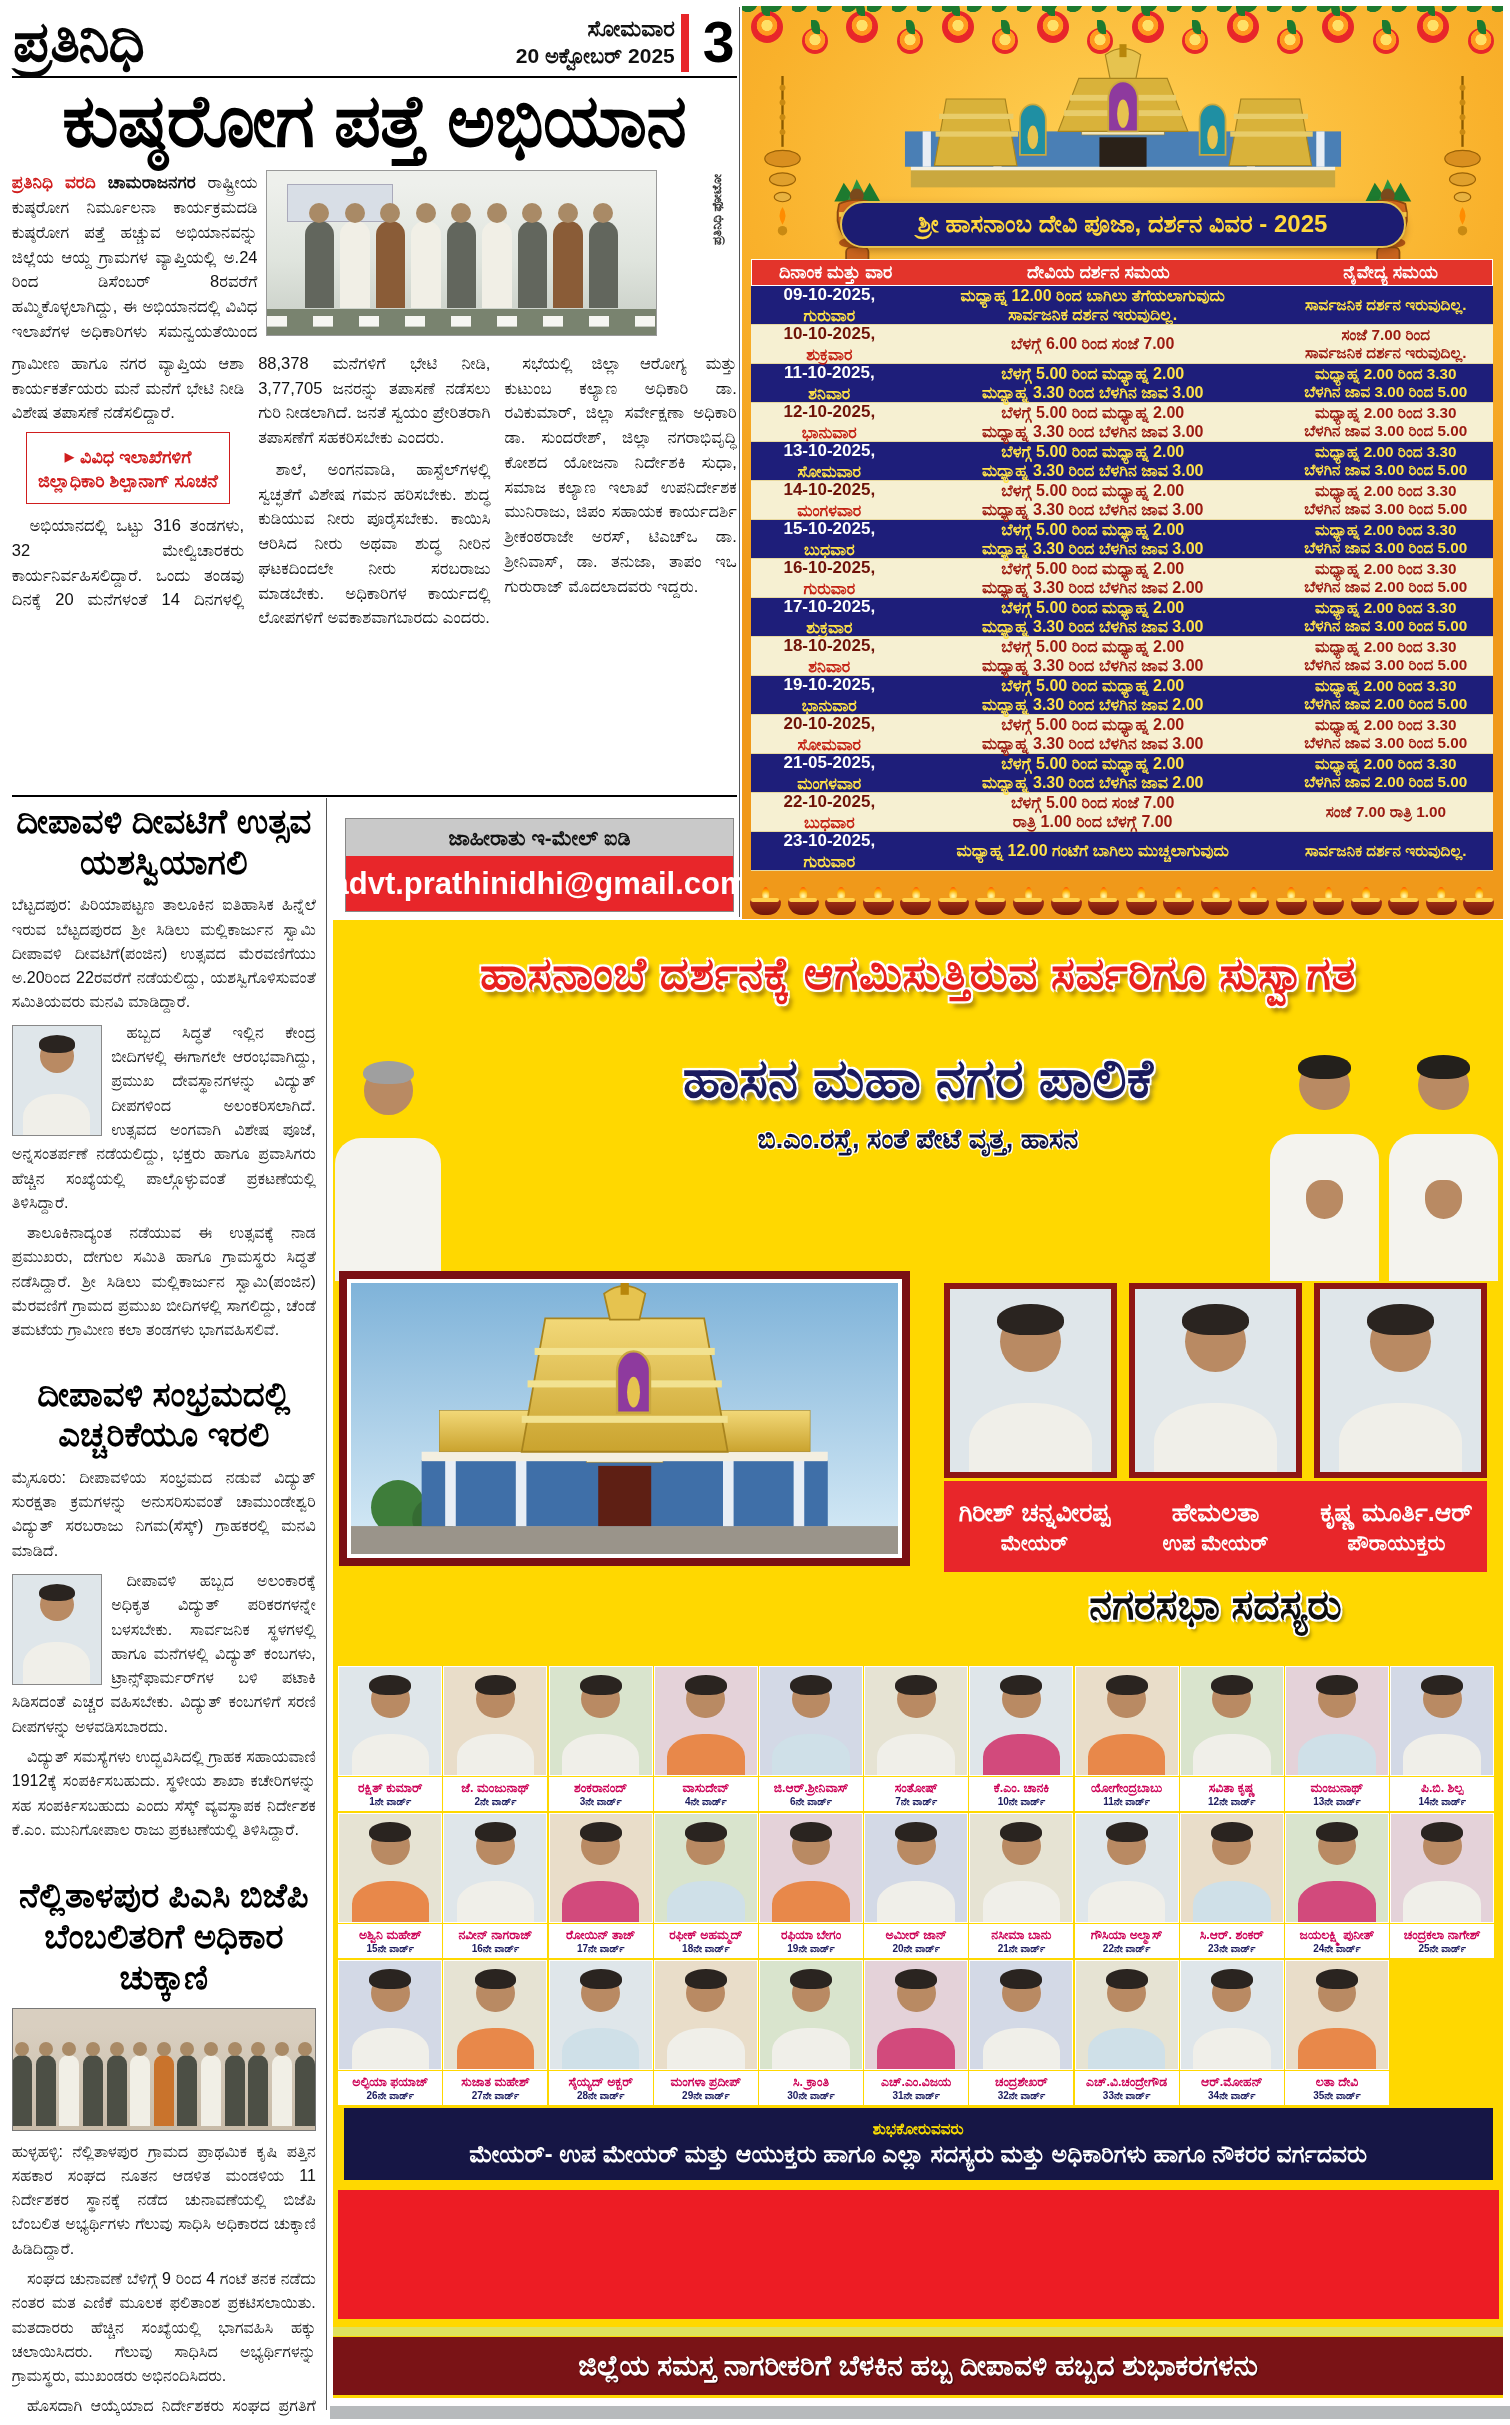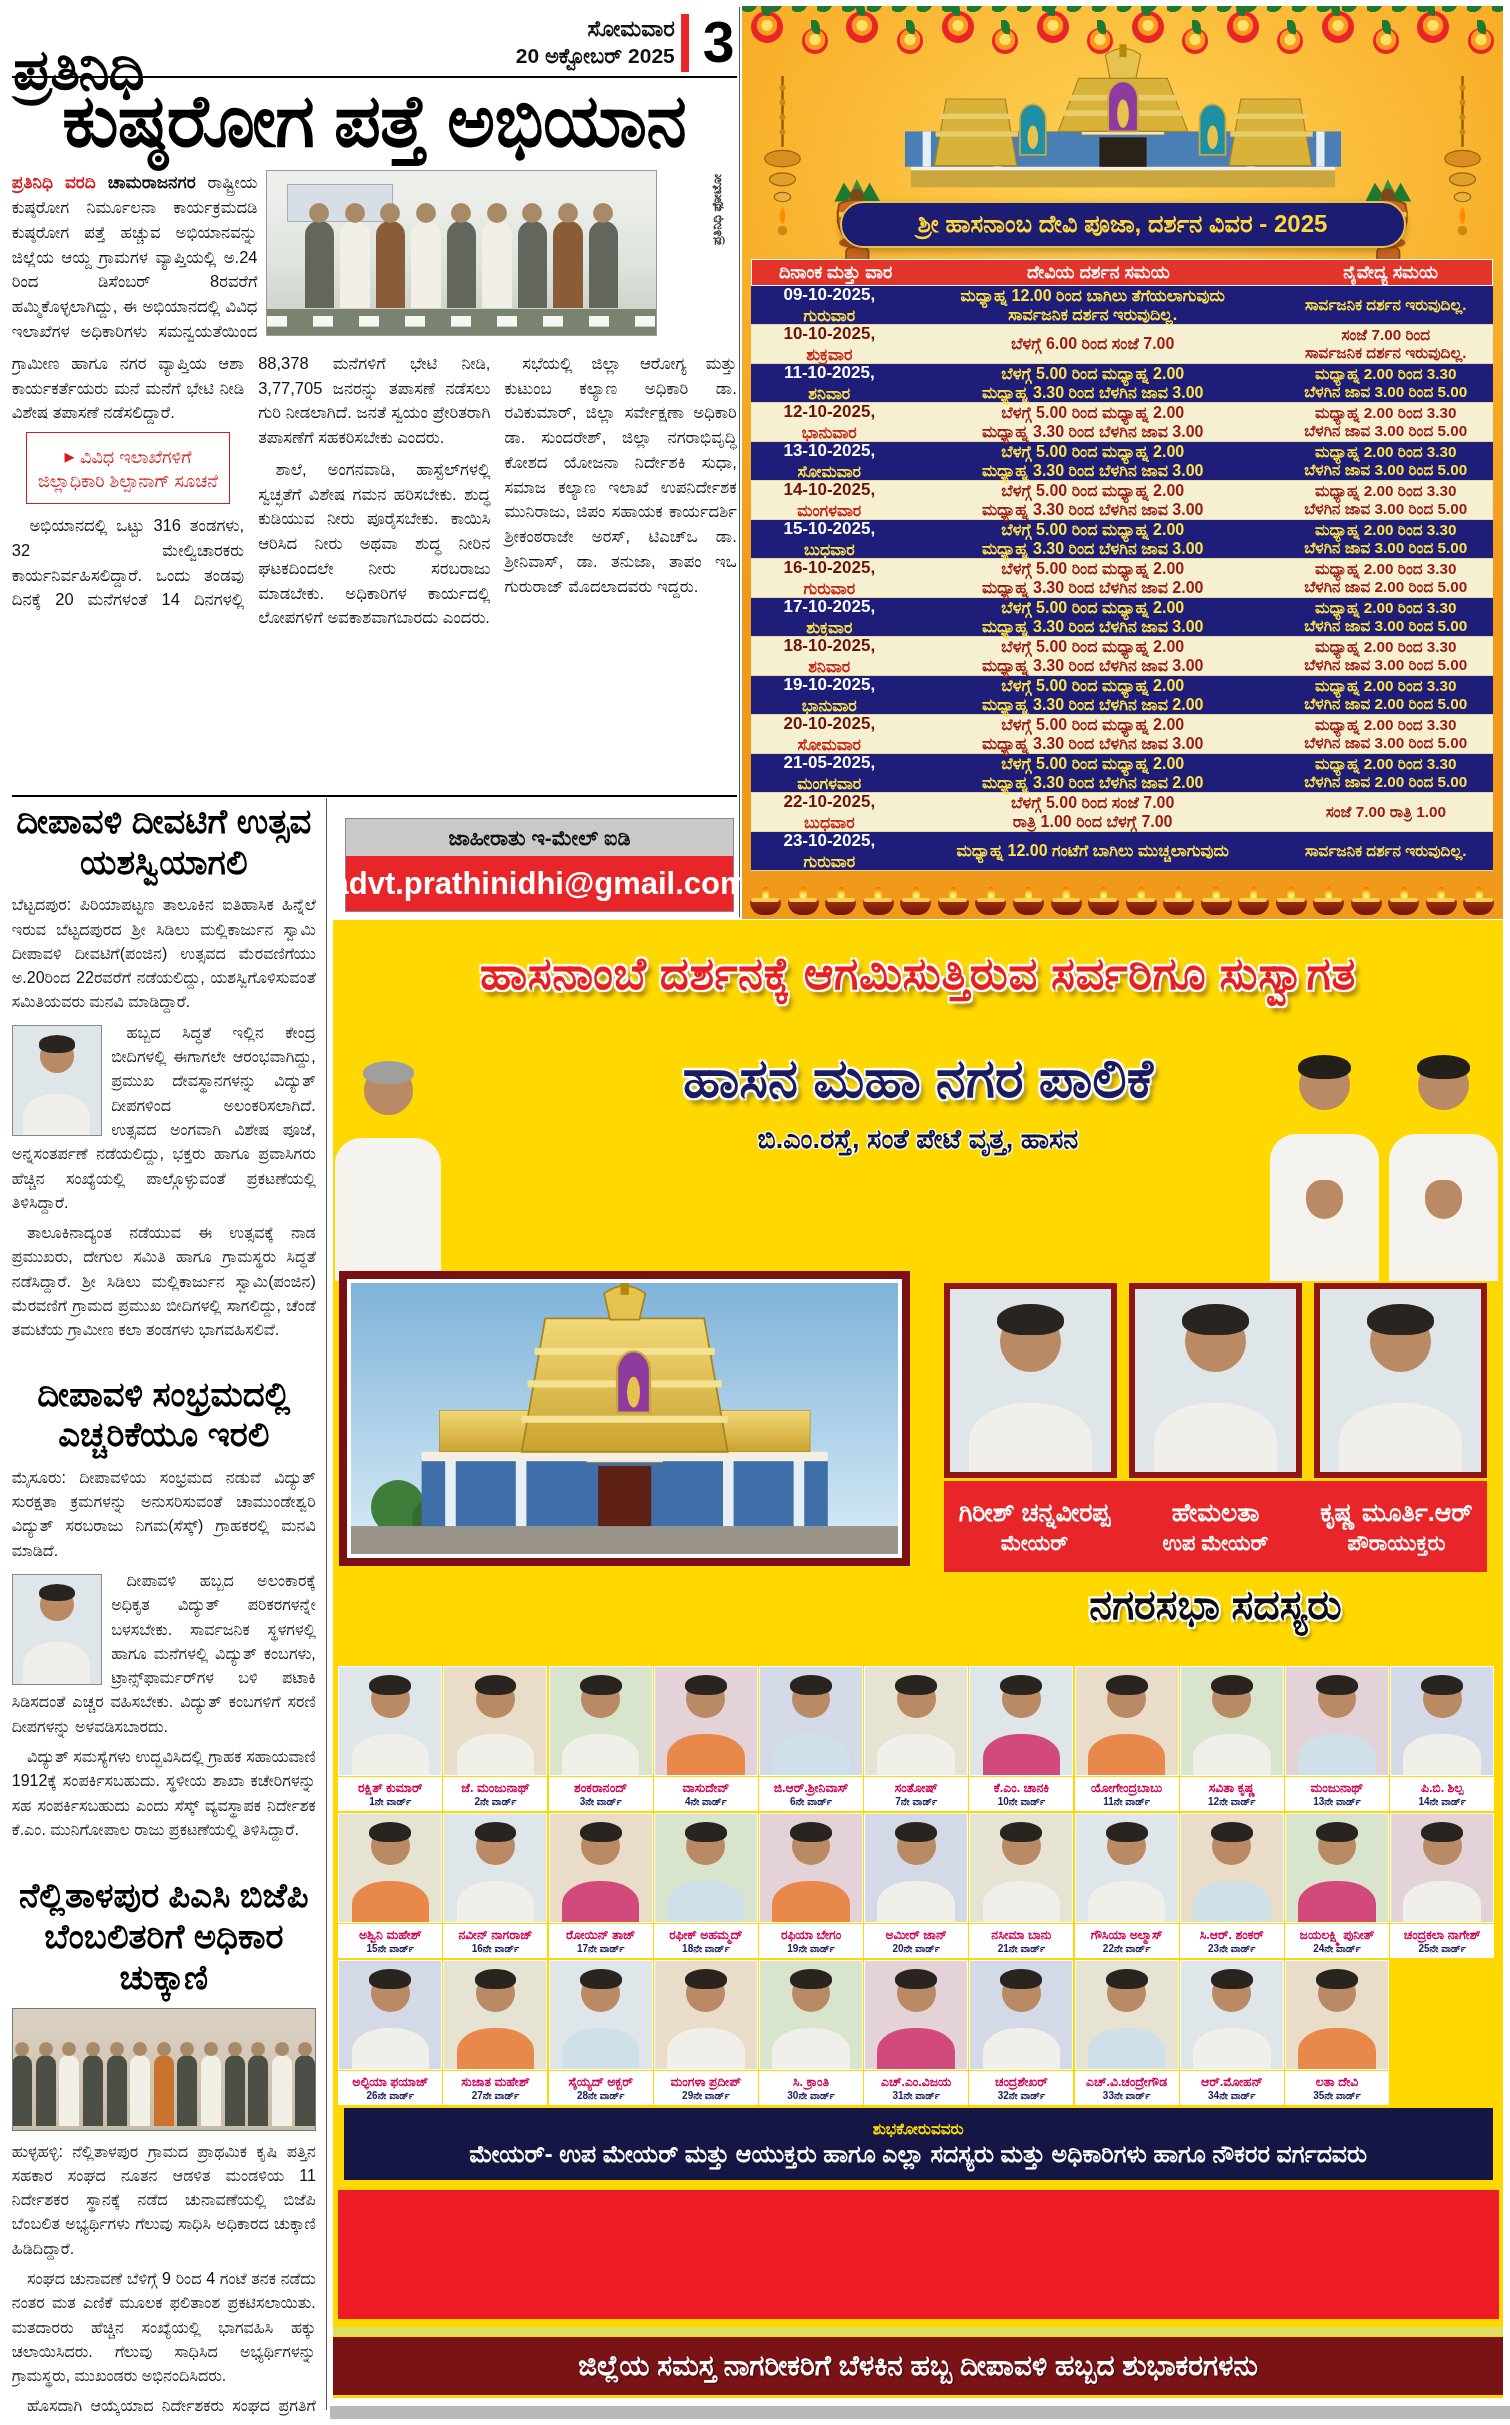"ಪ್ರತಿನಿಧಿ" .masthead { margin-top: 28px -> none }
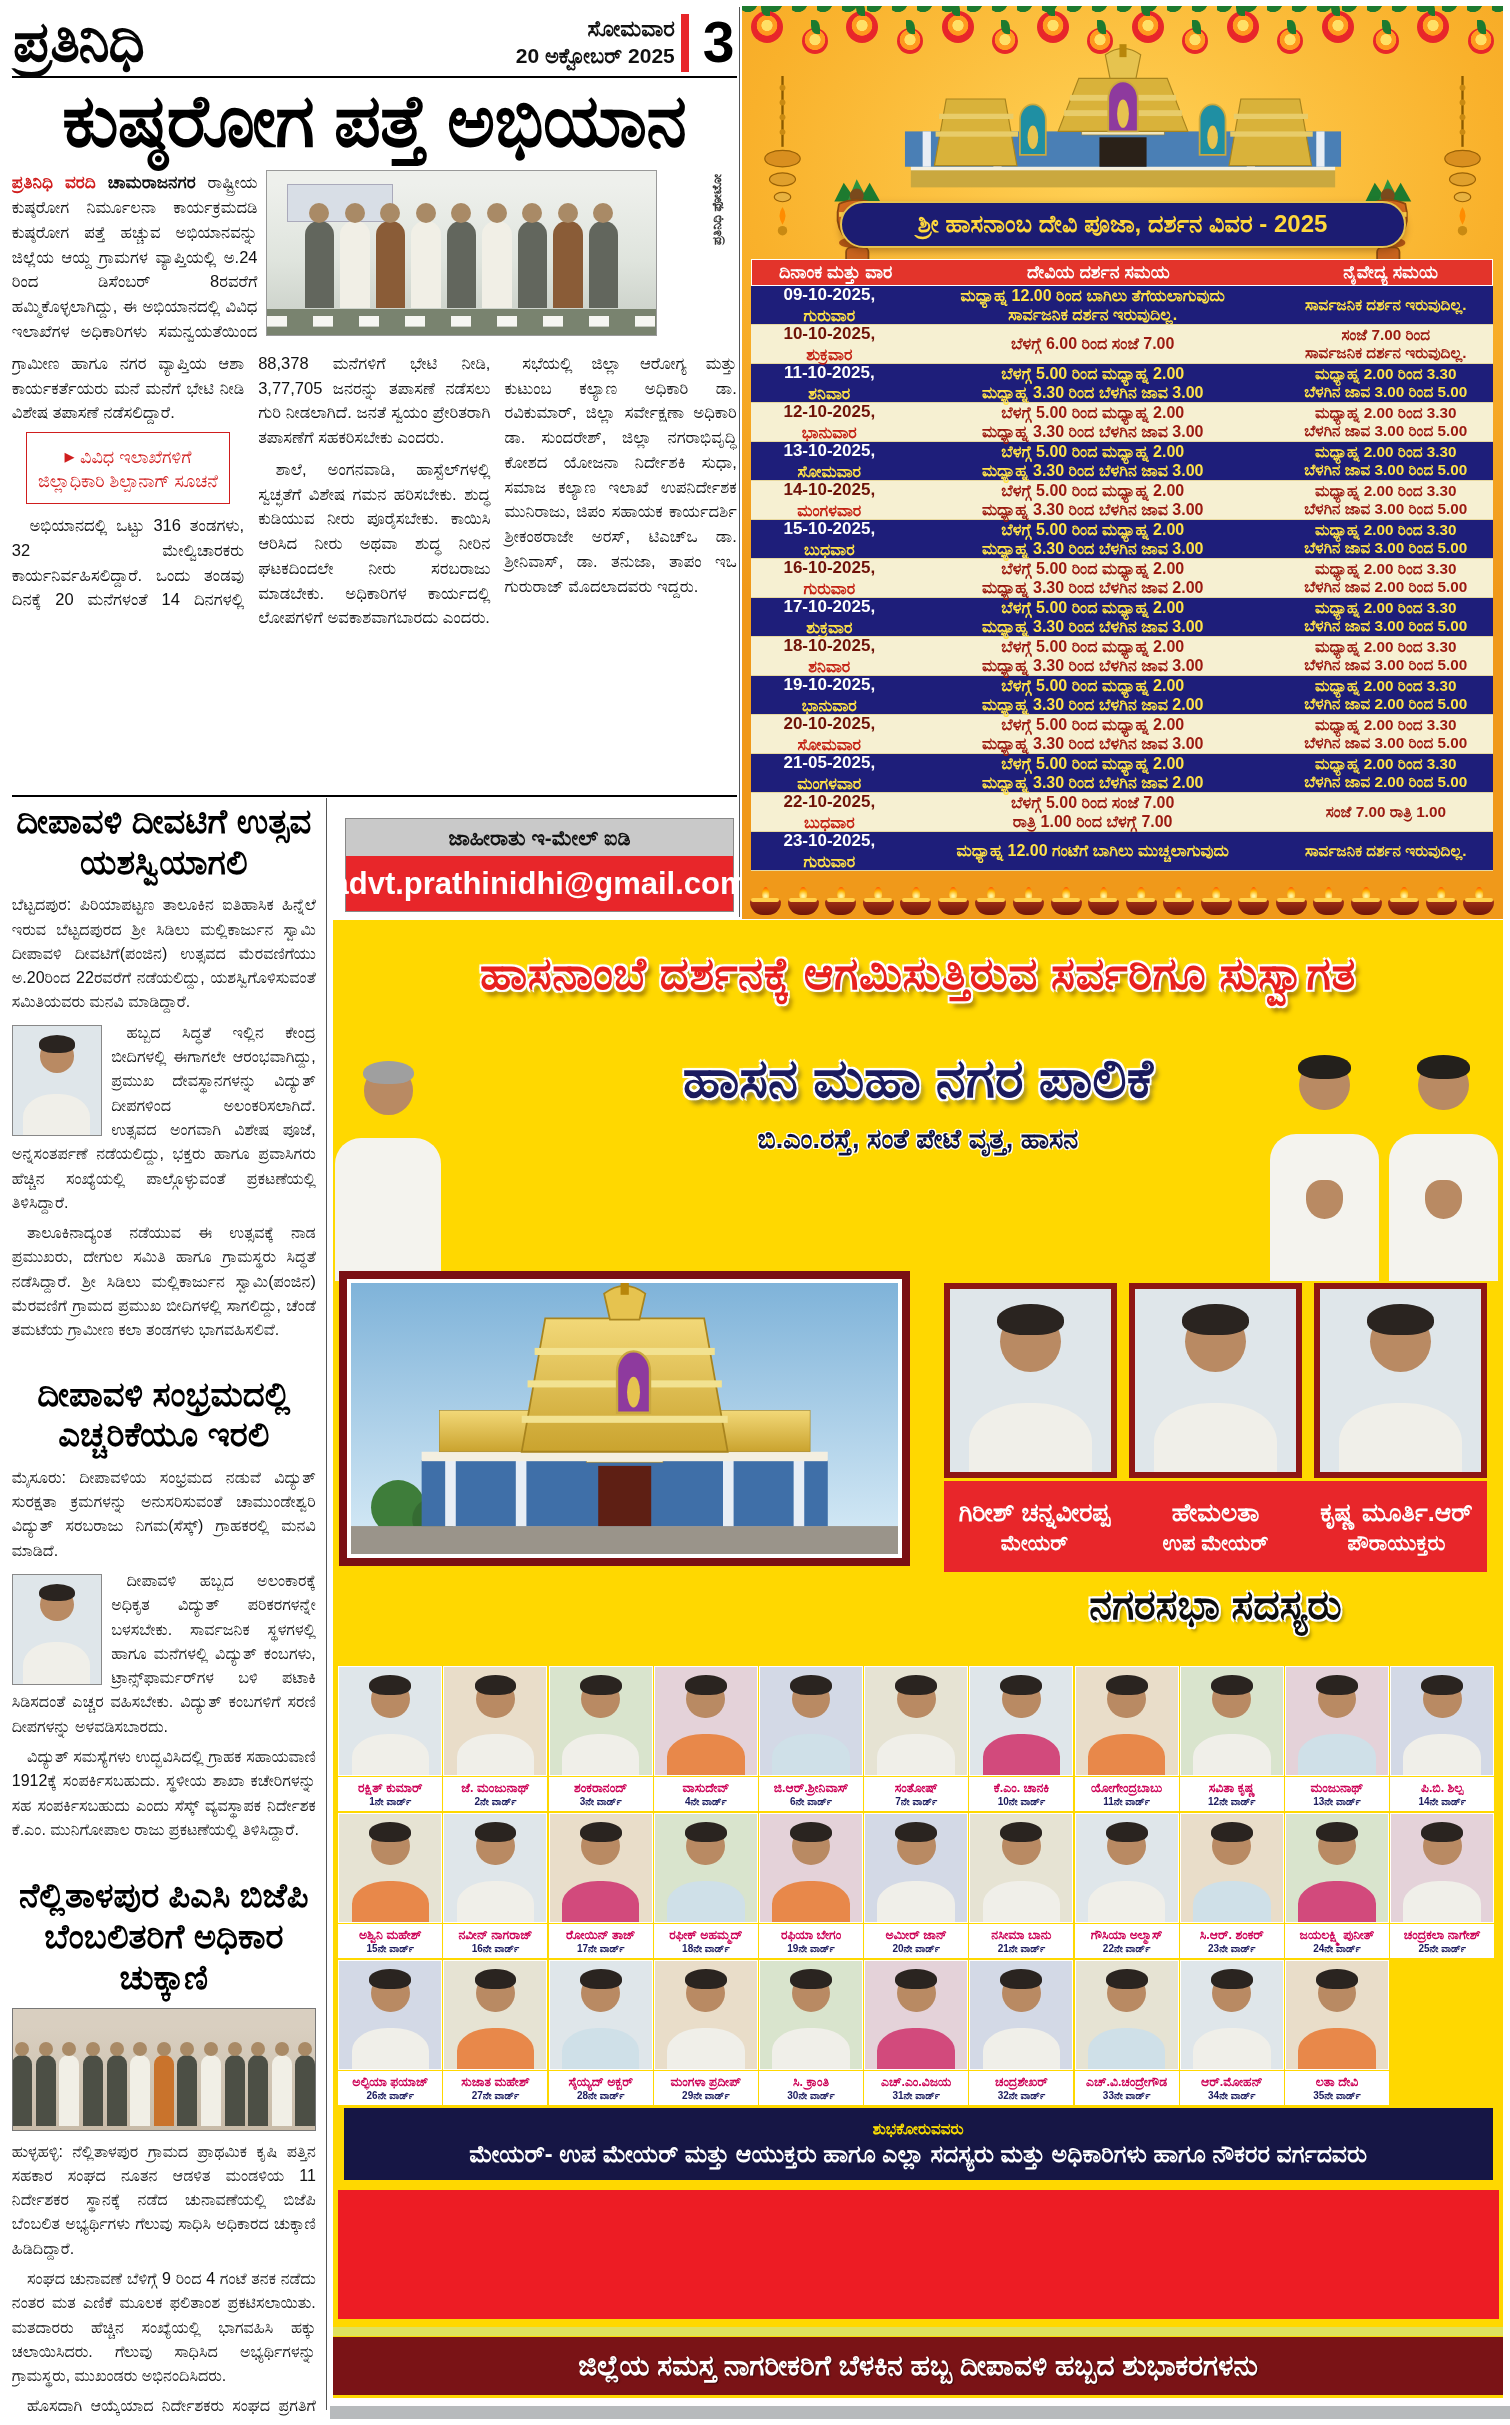"▸ ವಿವಿಧ ಇಲಾಖೆಗಳಿಗೆ ಜಿಲ್ಲಾಧಿಕಾರಿ" .hl-box { font-weight: normal -> bold }
